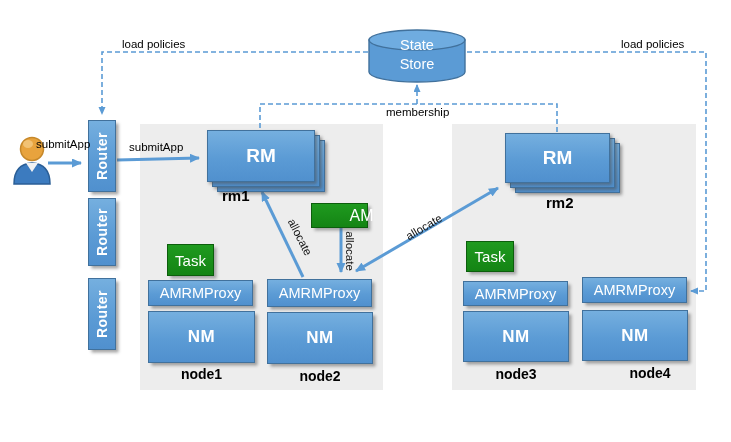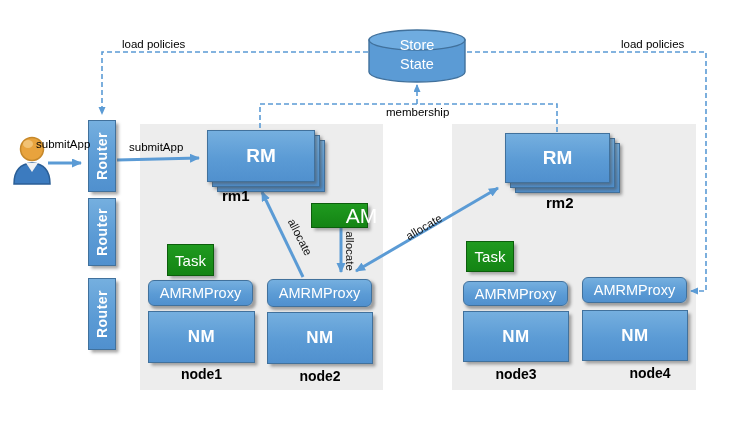"Store" div { order: before "State" -> after "State" }
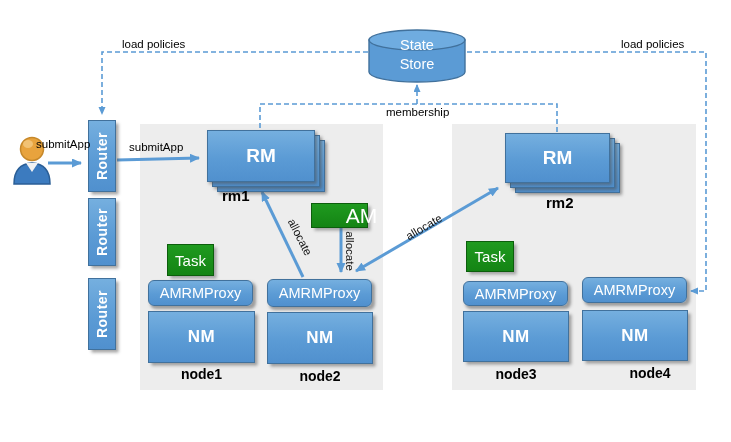"AM" div.greenbox { font-size: 21px -> 16px }
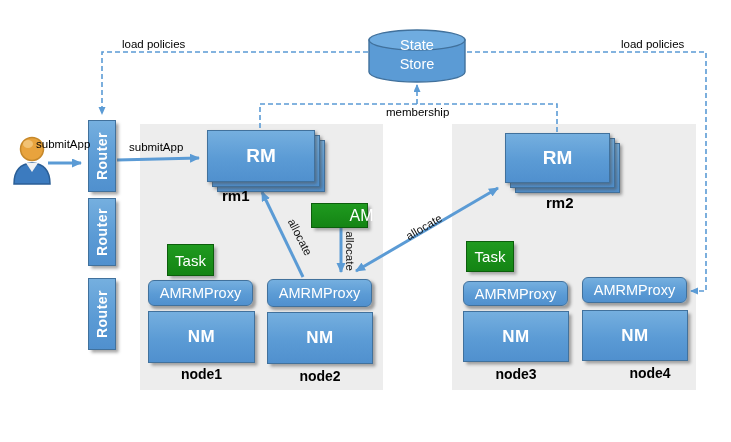"AMRMProxy" .proxy-box { border-radius: 6px -> none }
